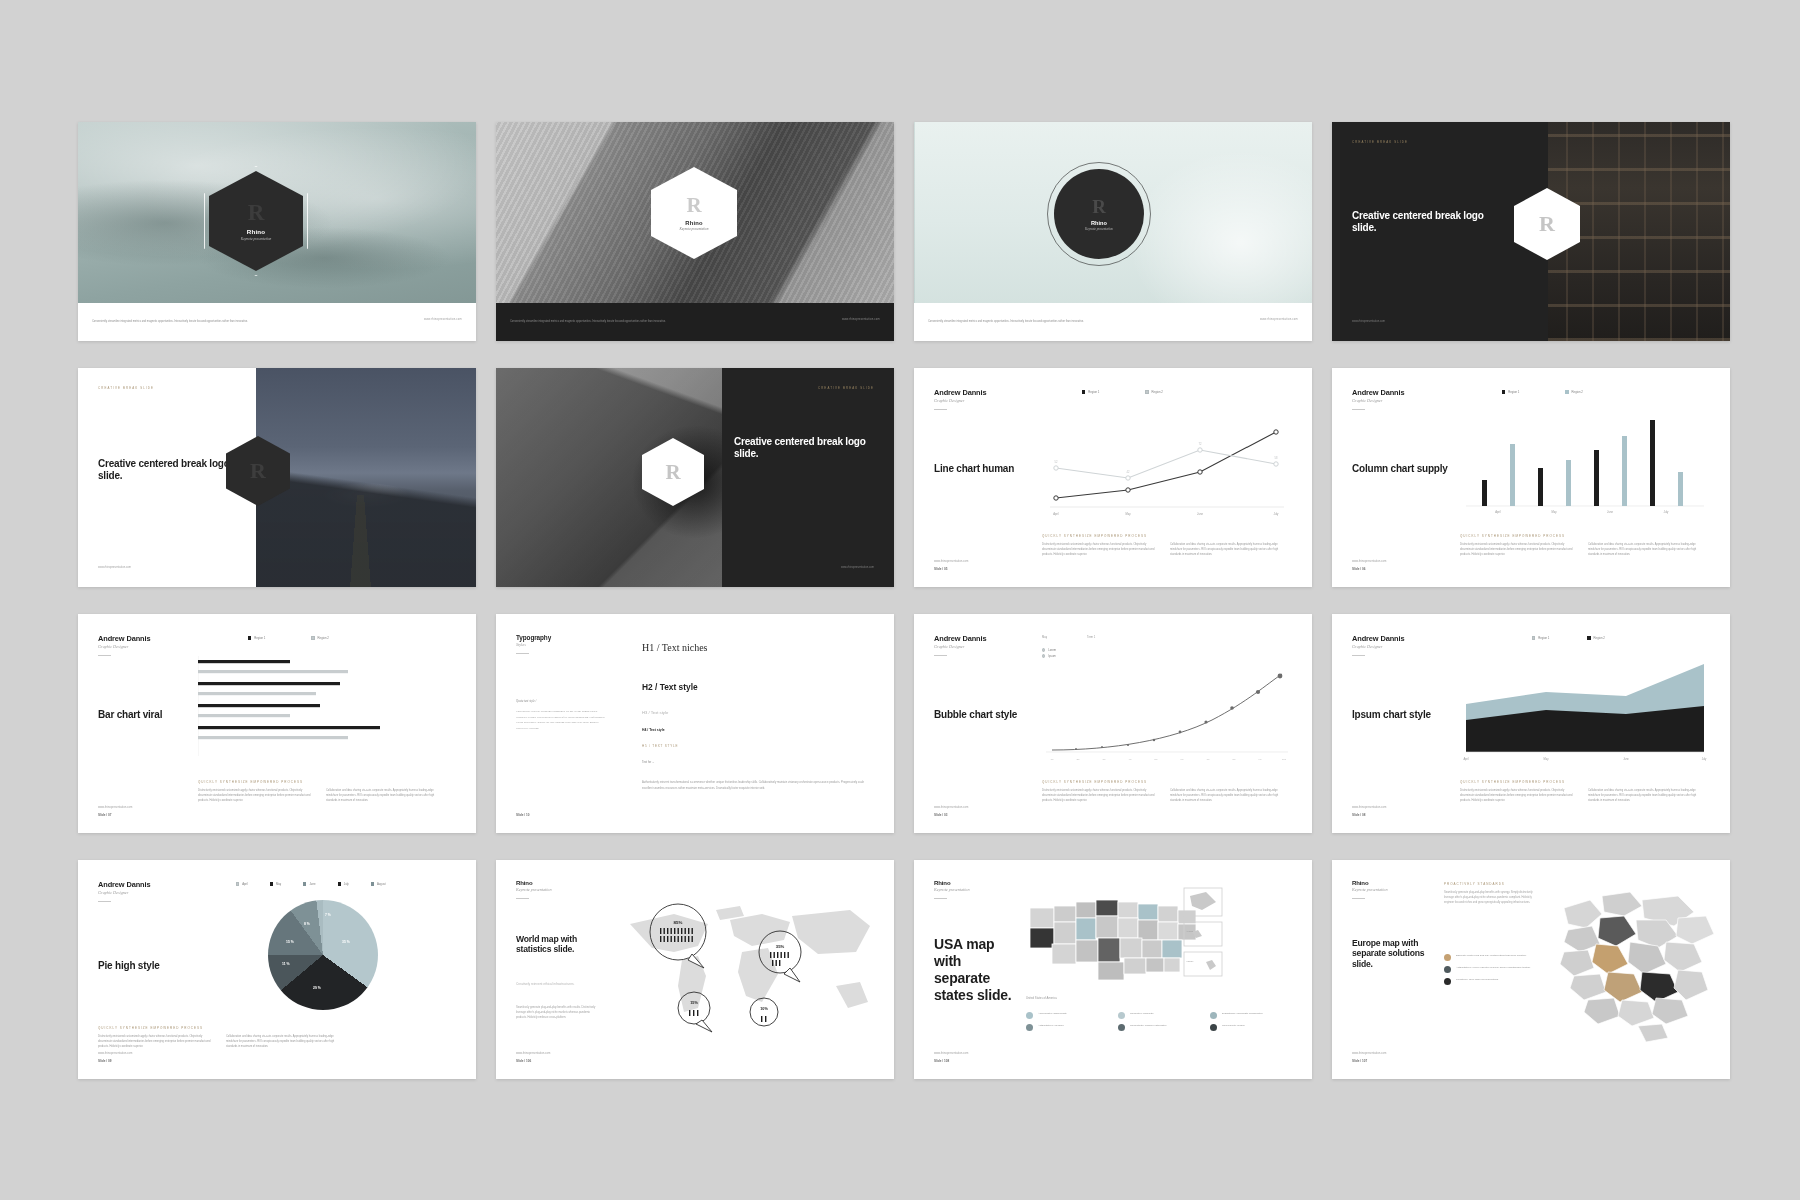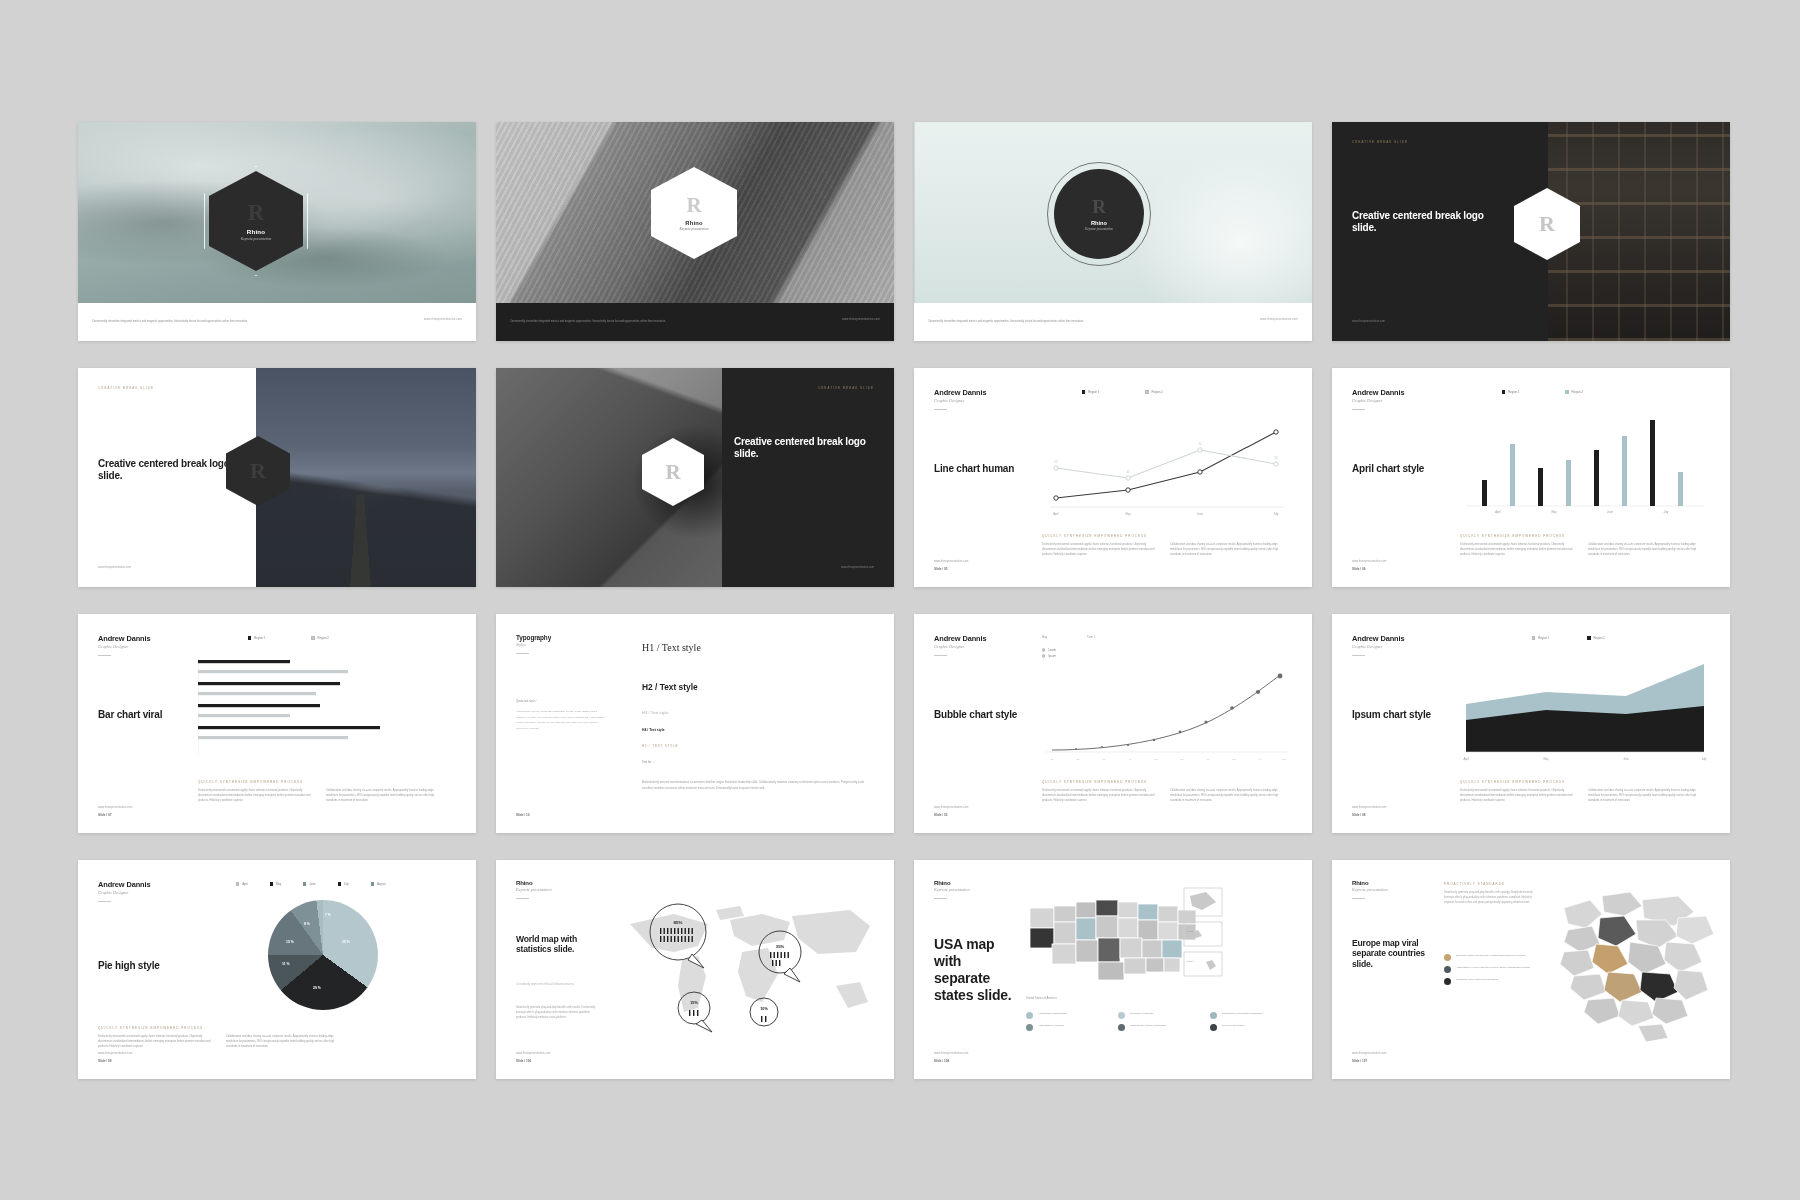"April chart style" div.chart-title { text: April chart style -> Column chart supply }
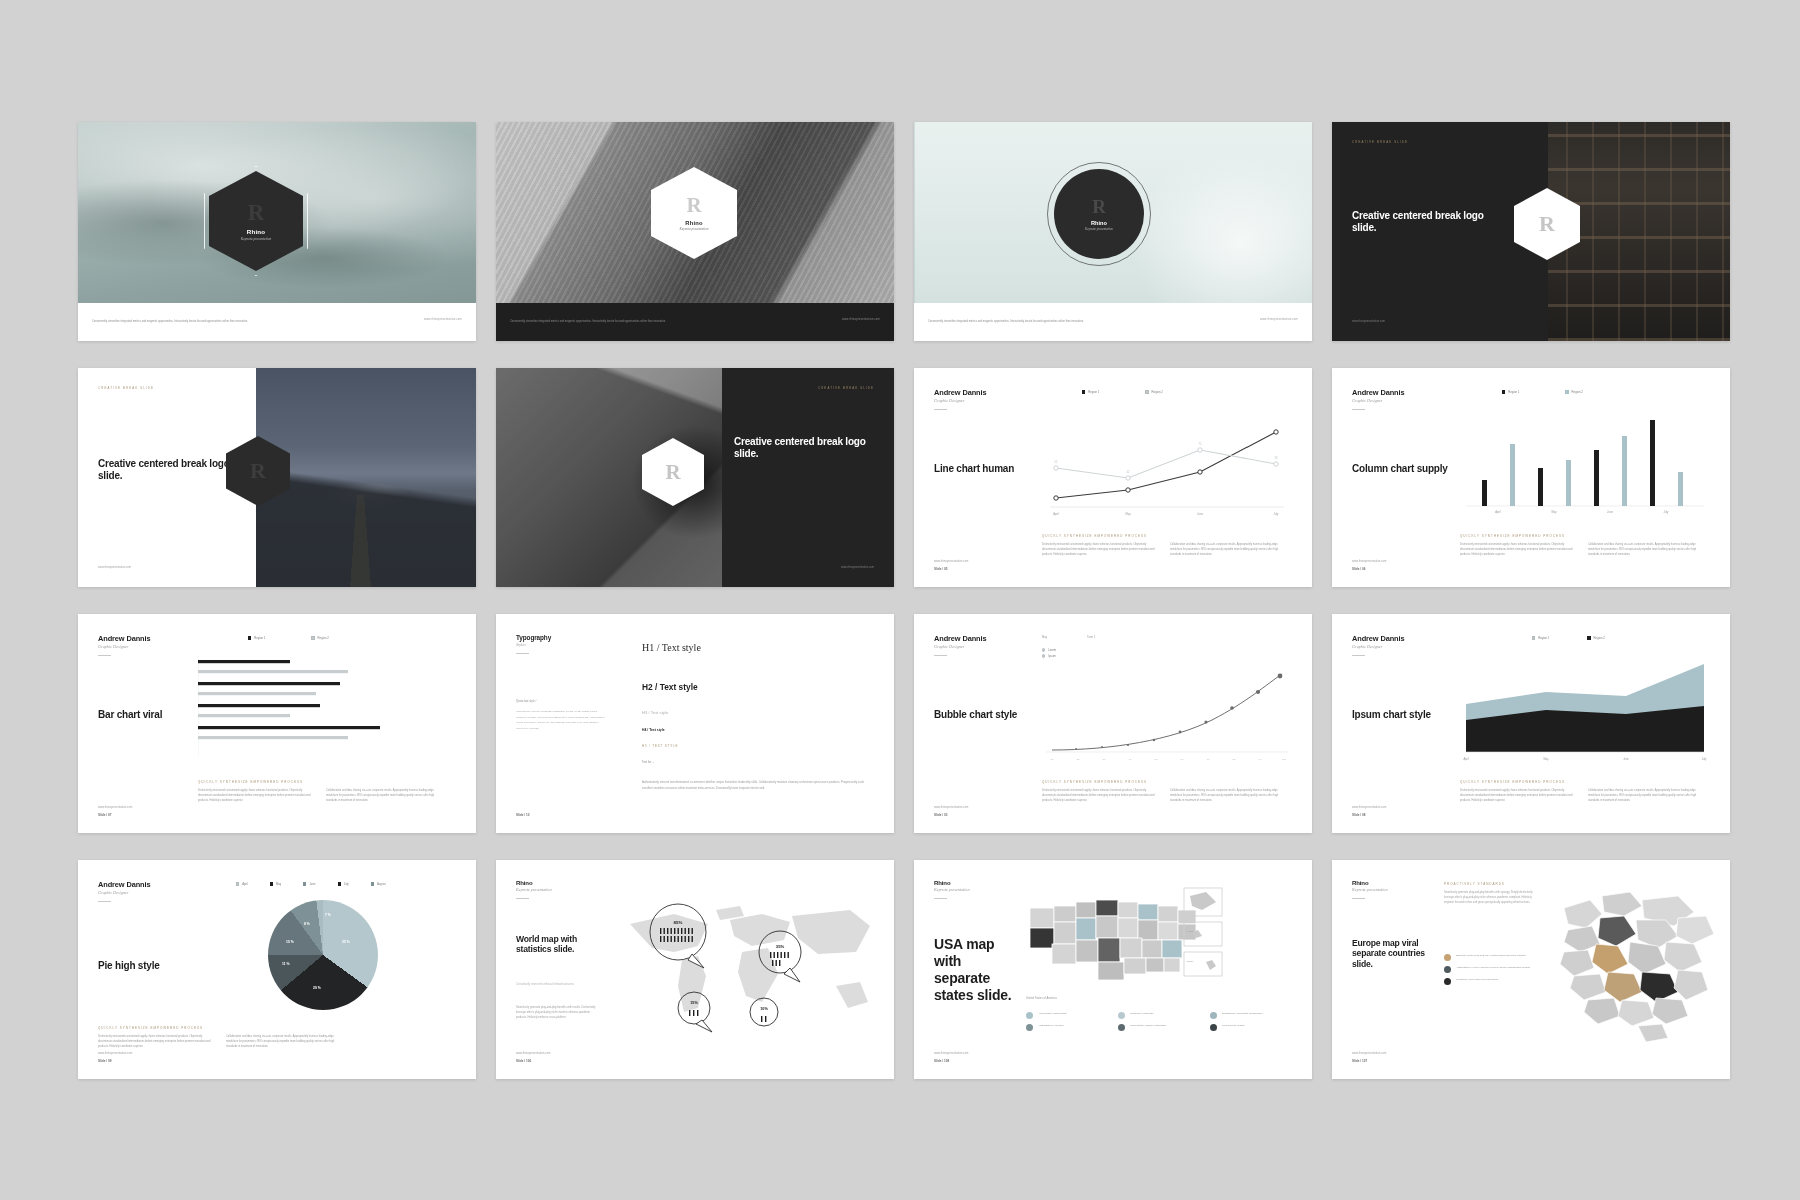"H1 / Text style" div { text: style -> niches }
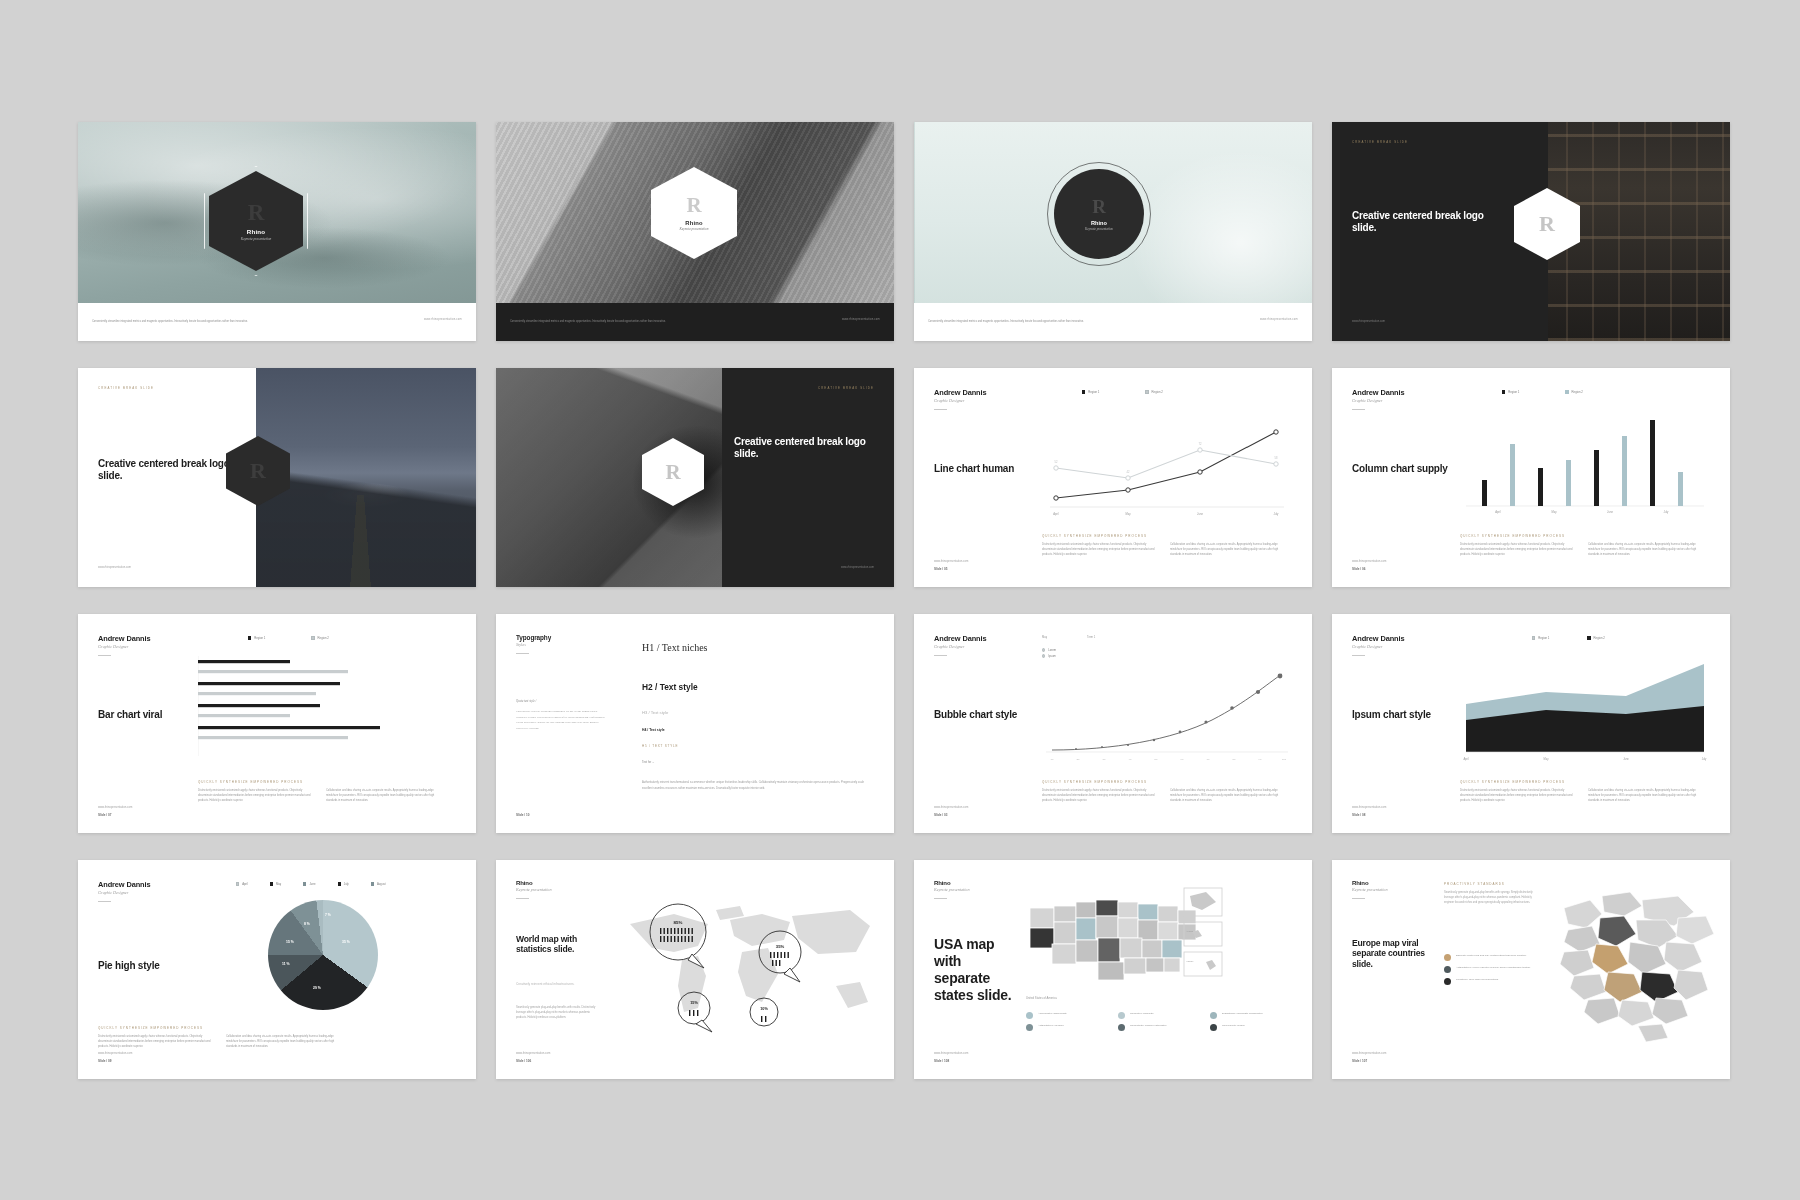"Europe map viral separate countries" div.big-head { text: viral separate countries -> with separate solutions }
